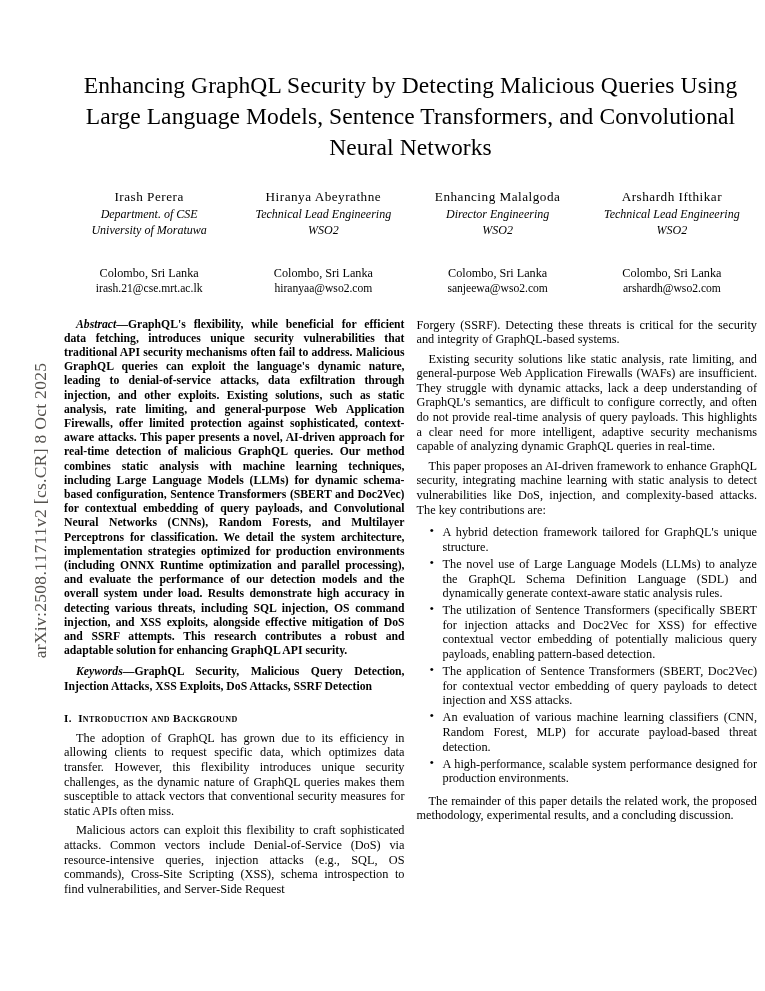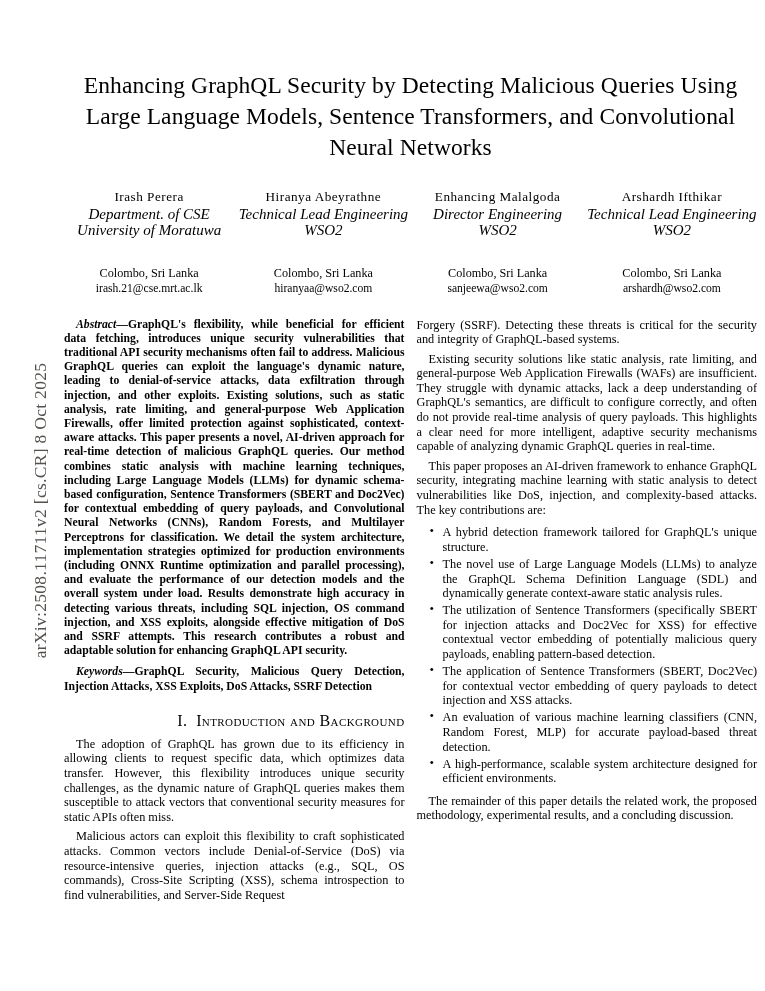"Department. of CSE" .author-dept, .author-org { font-size: 15px -> 12px }
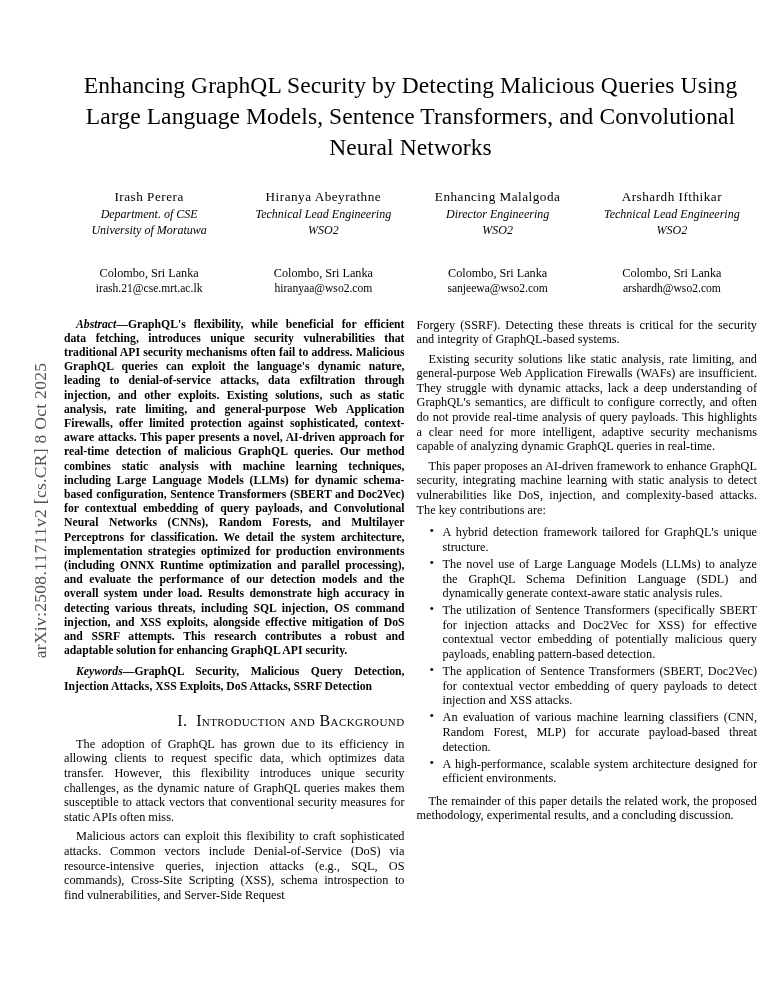"I. Introduction and Background" h2.section-head { font-size: 16px -> 11px; font-weight: normal -> bold; text-align: right -> left }
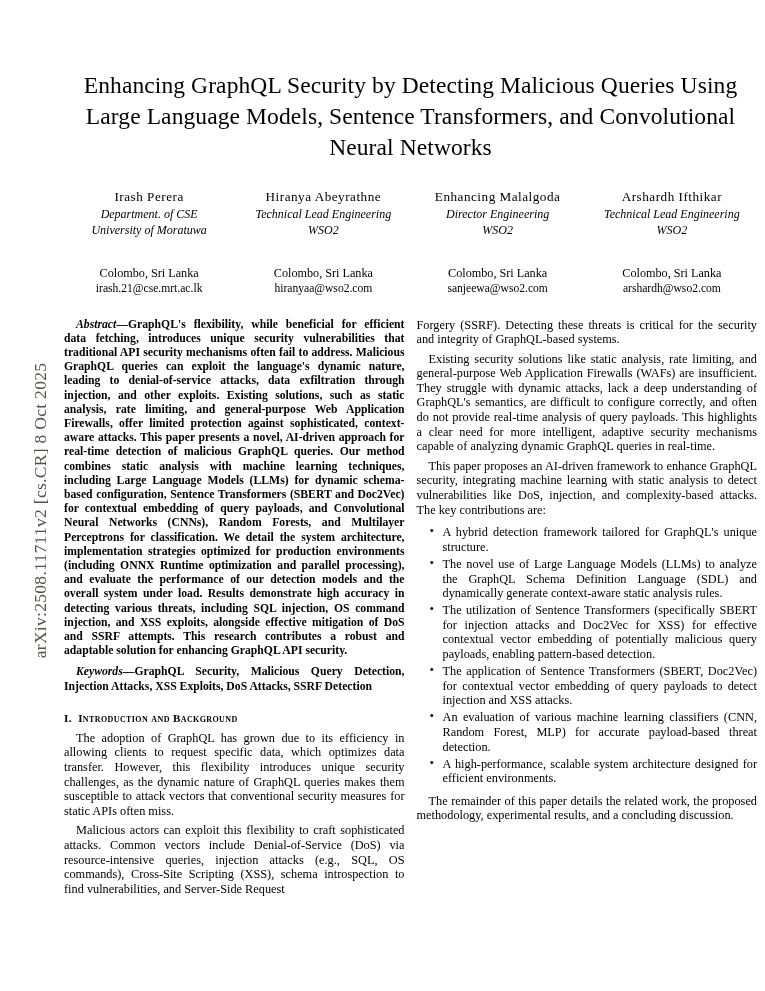"A high-performance, scalable system" span { text: architecture designed for efficient -> performance designed for production }
